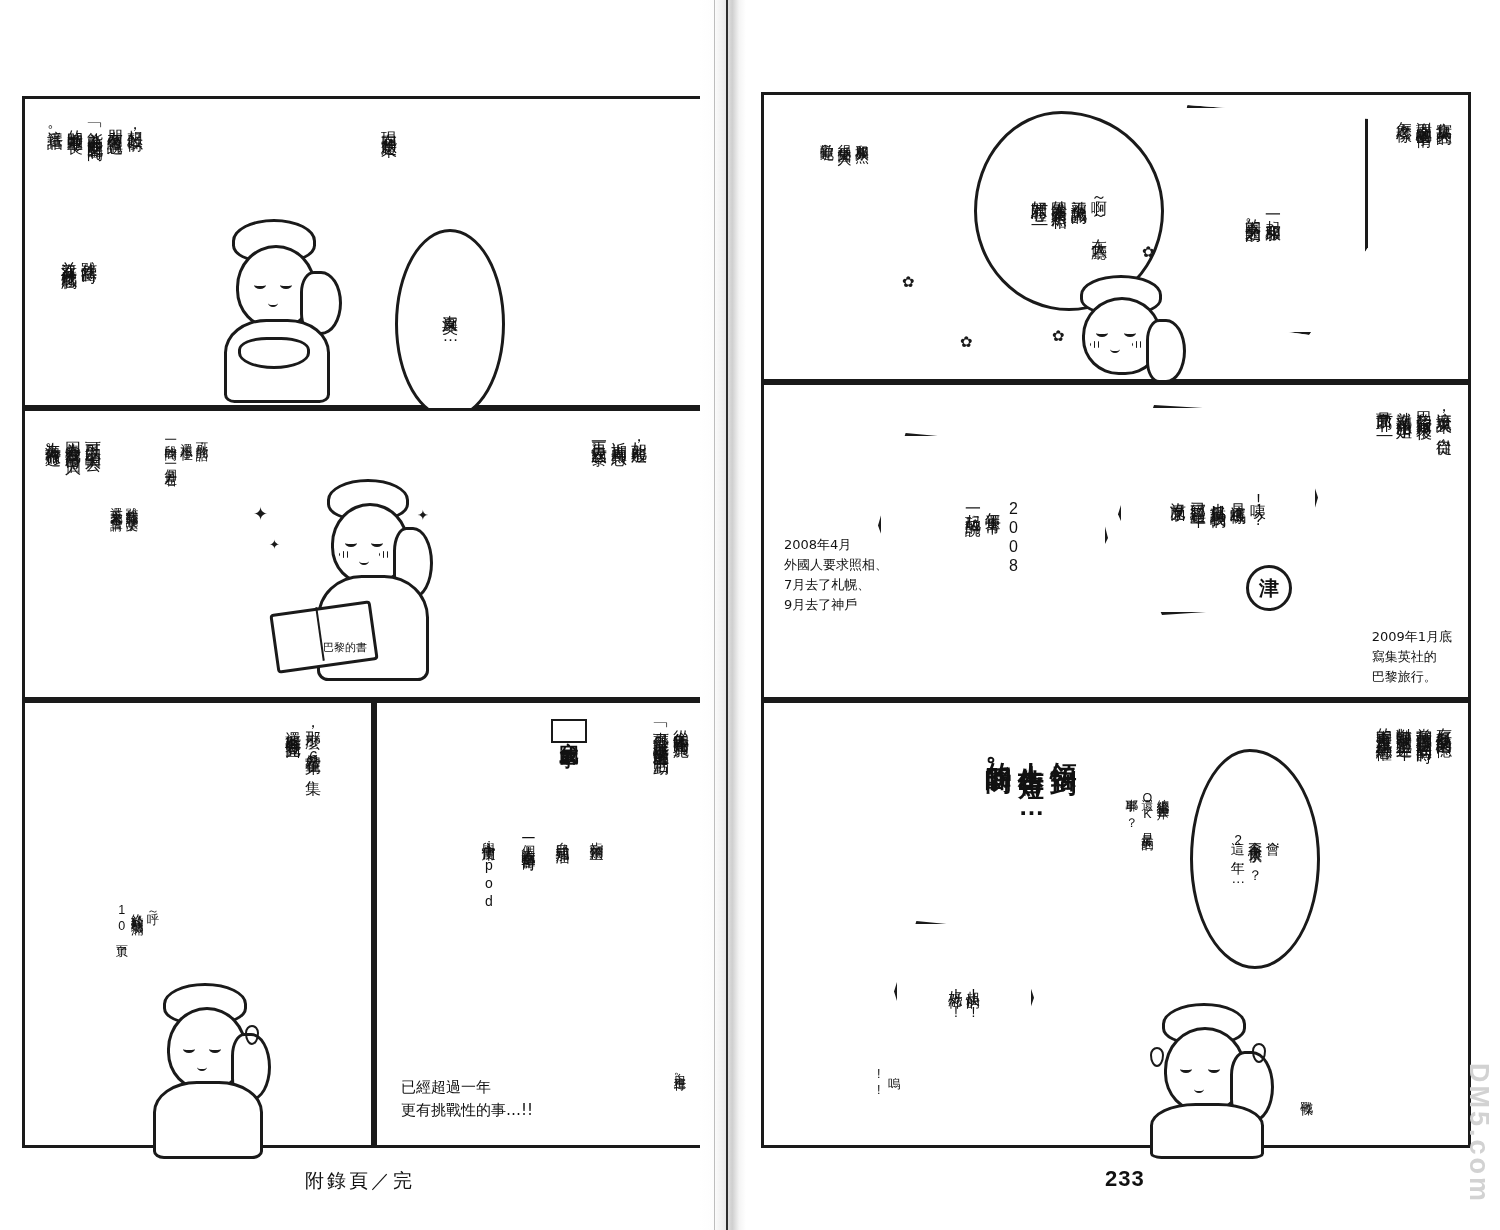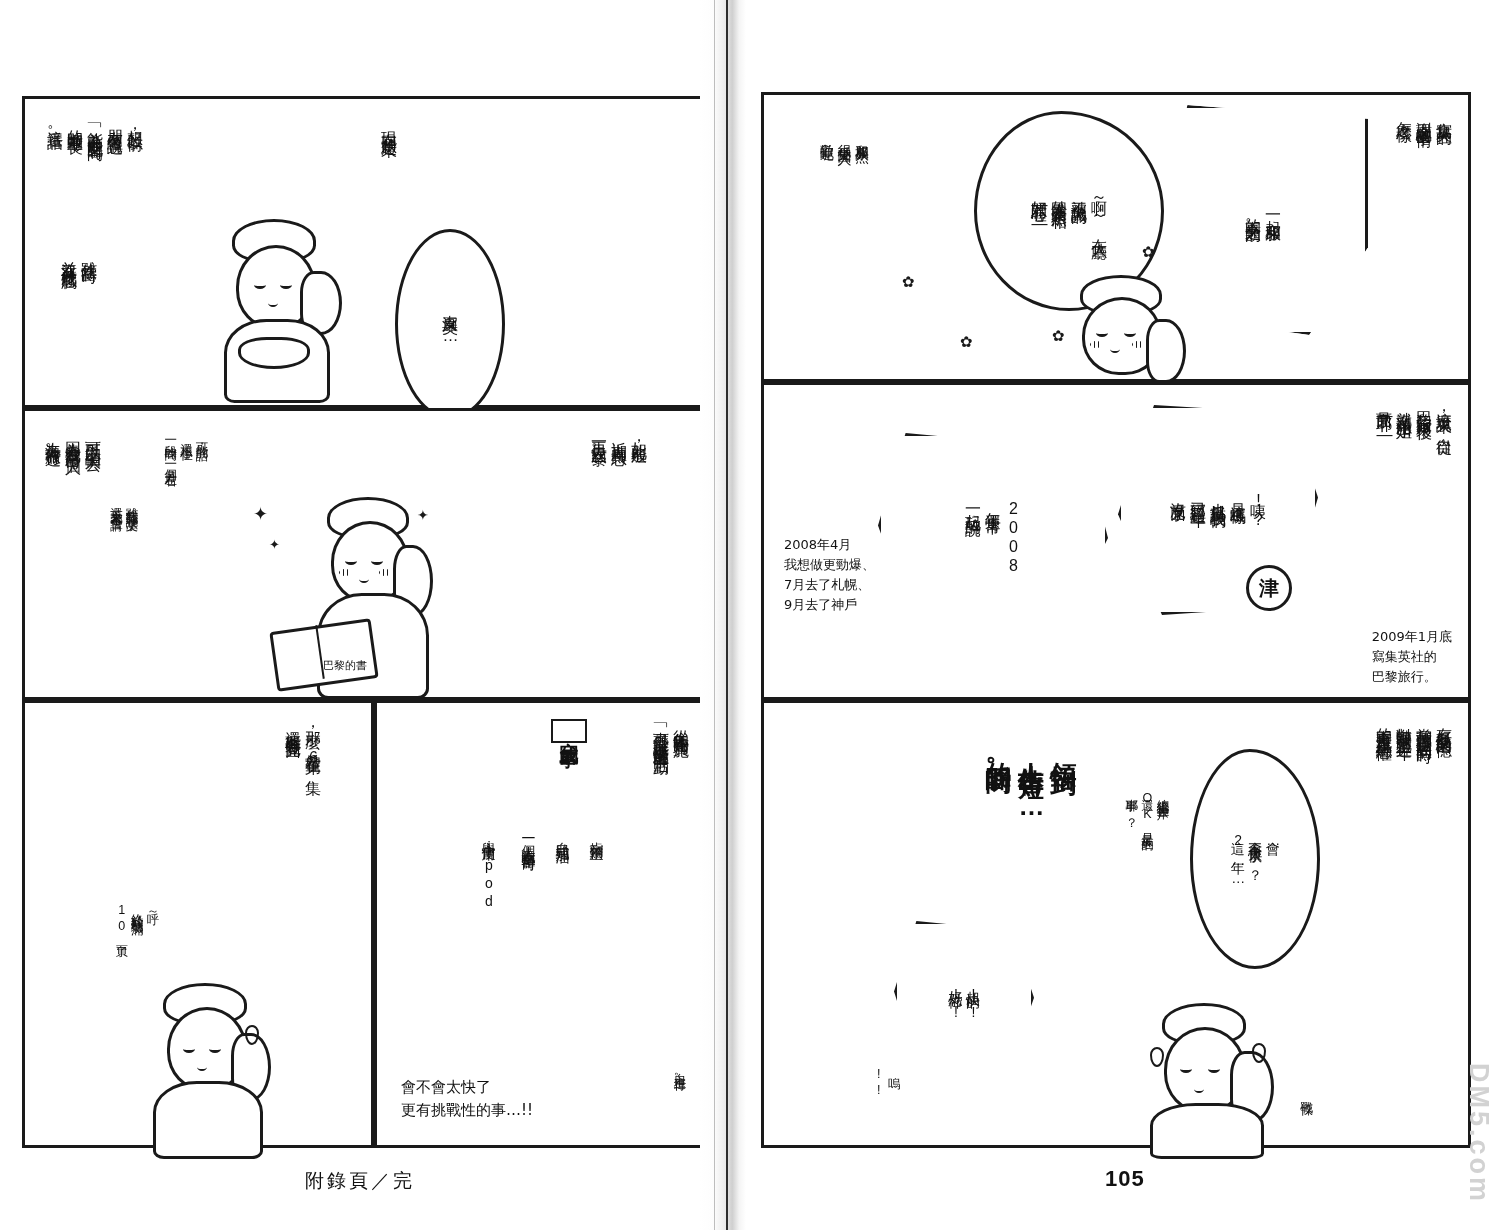"2008年4月" div.note { text: 我想做更勁爆 -> 外國人要求照相 }
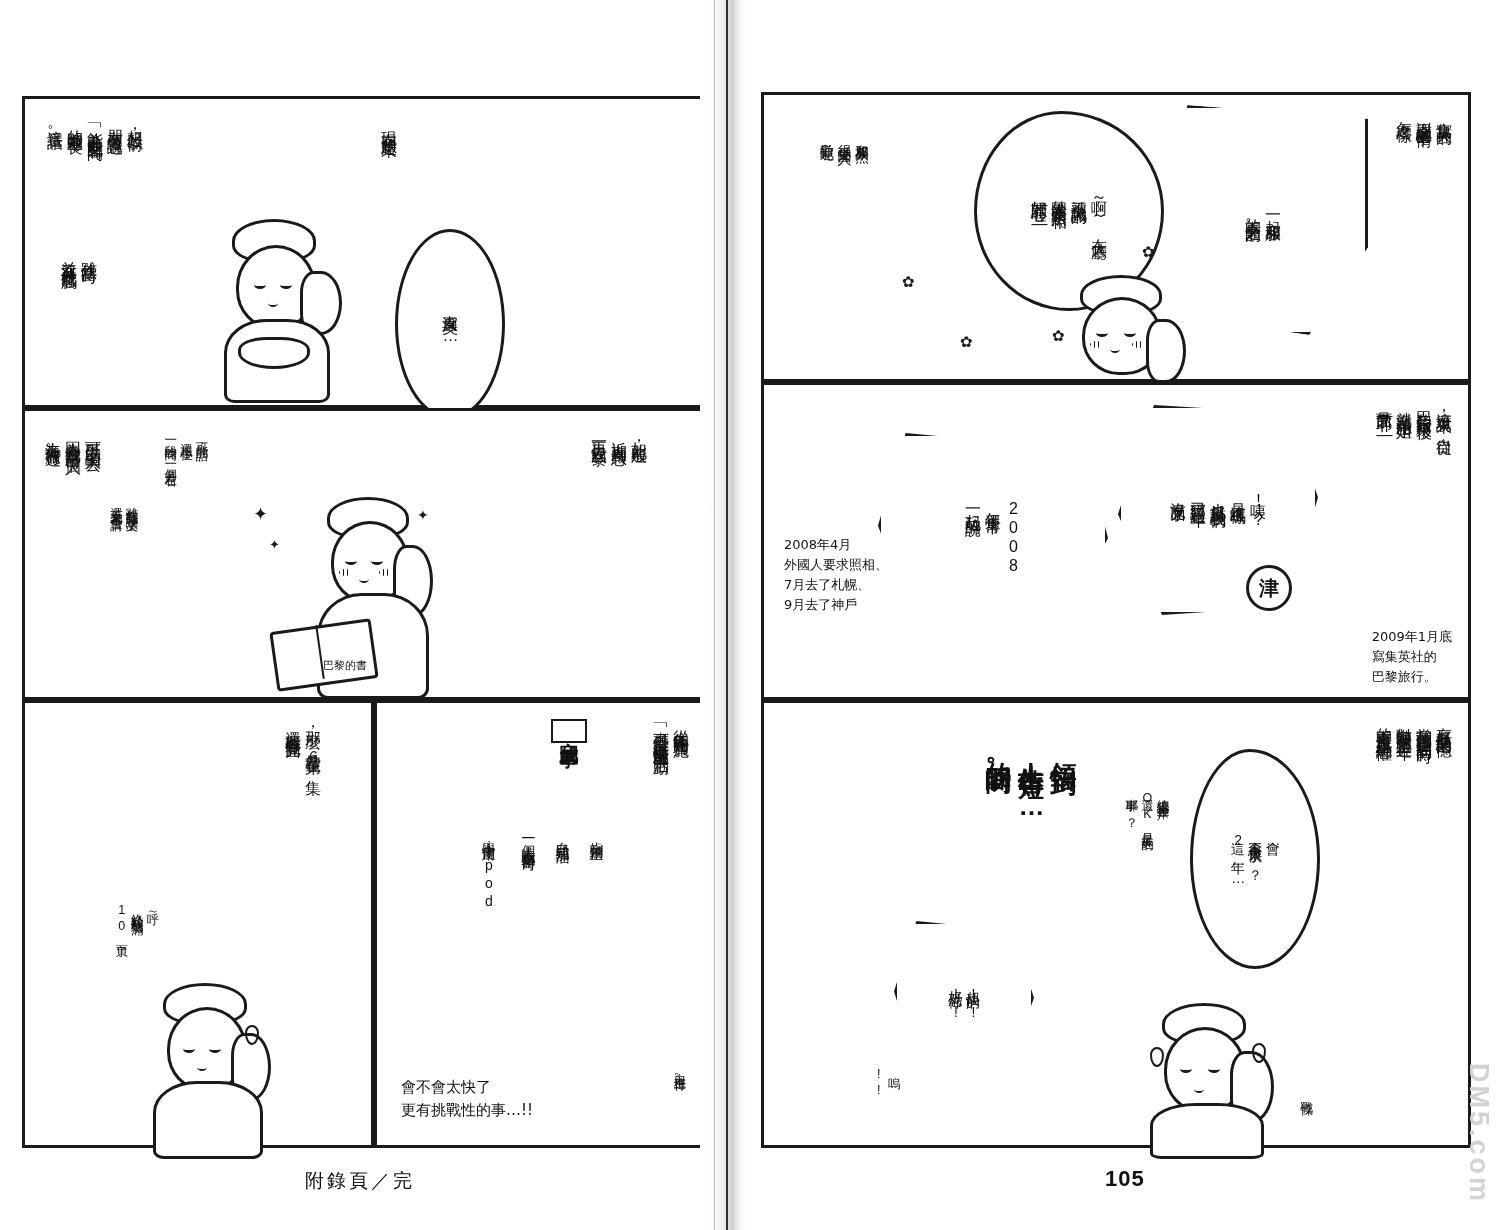"巴黎的書" div.char { top: 86px -> 68px }
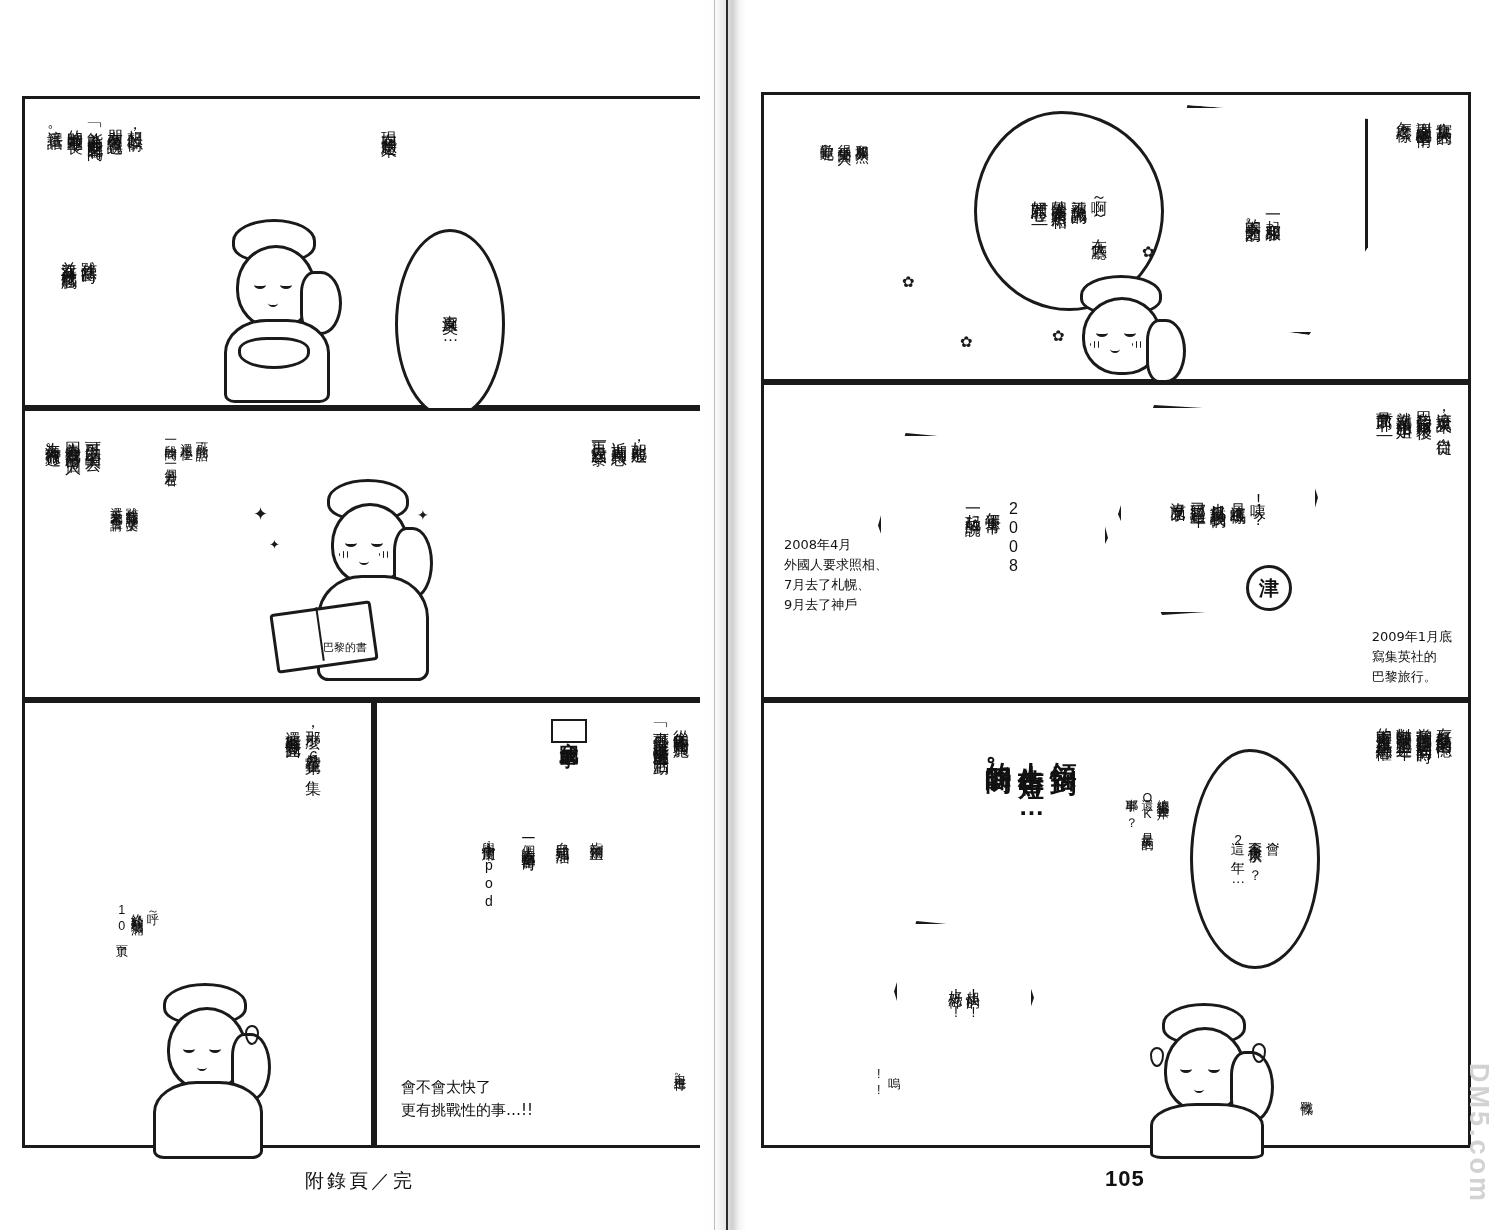"會不會太快了" div.h { text: 會不會太快了 -> 已經超過一年 }
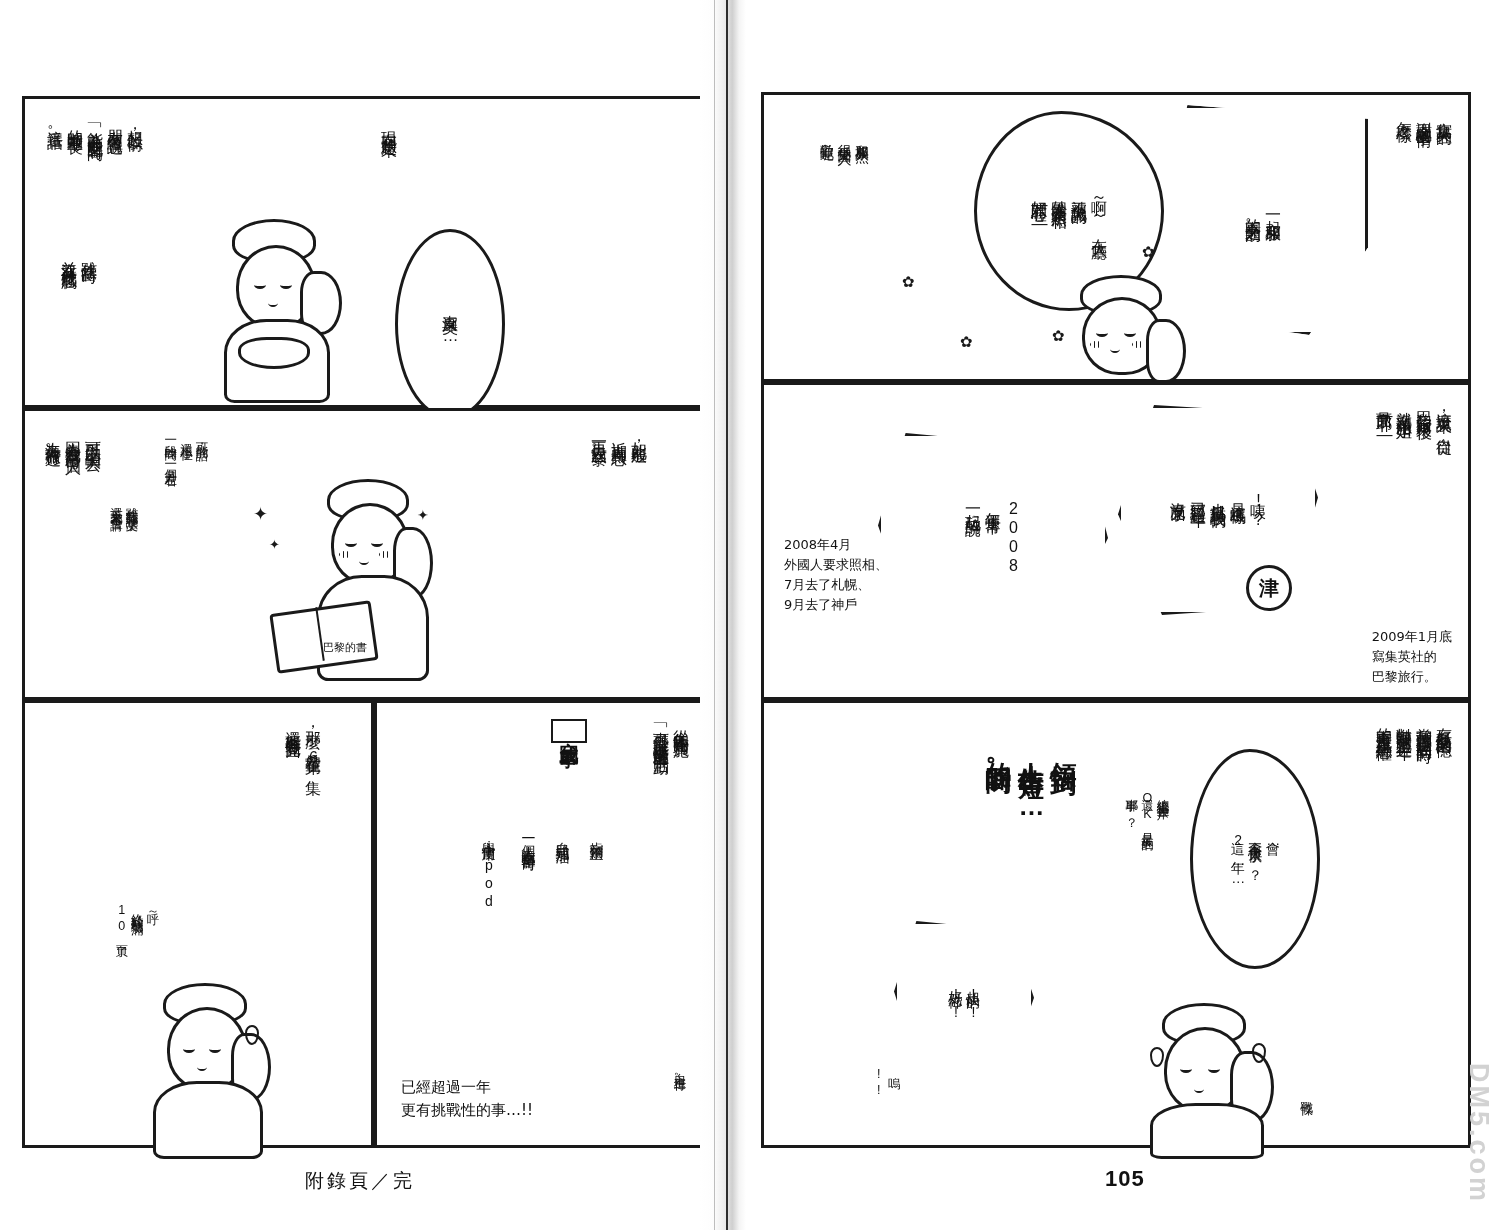"105" div.page-num { text: 105 -> 233 }
